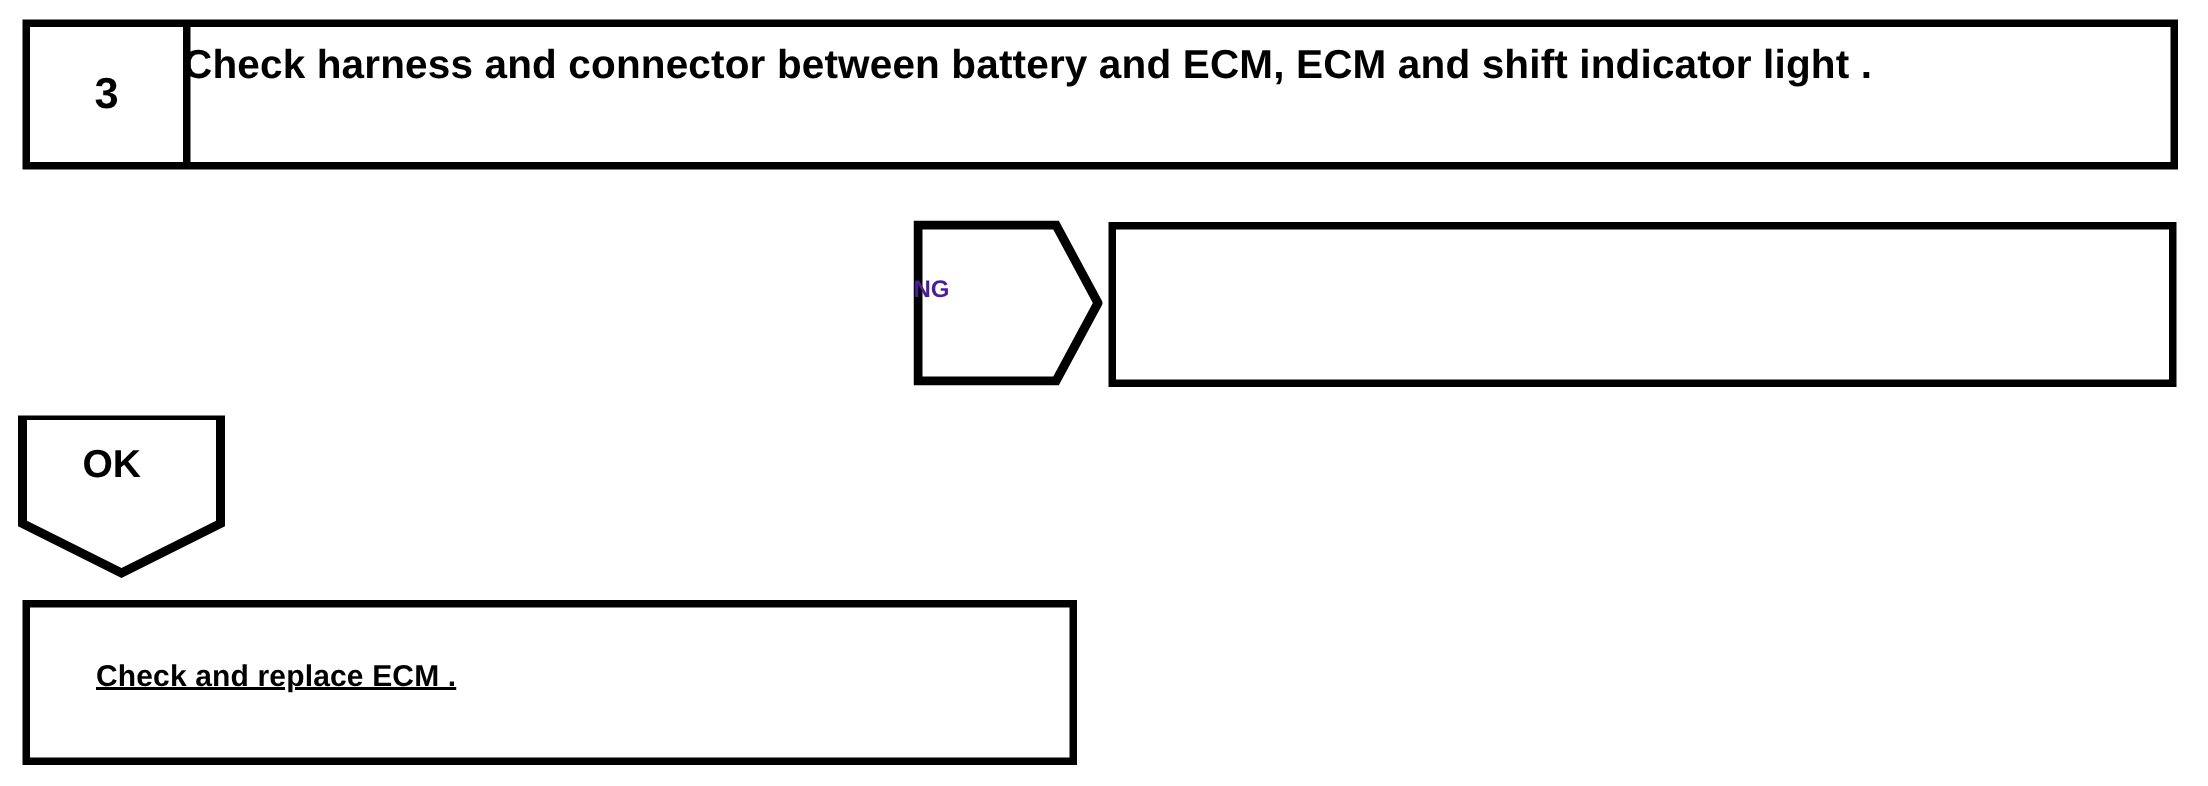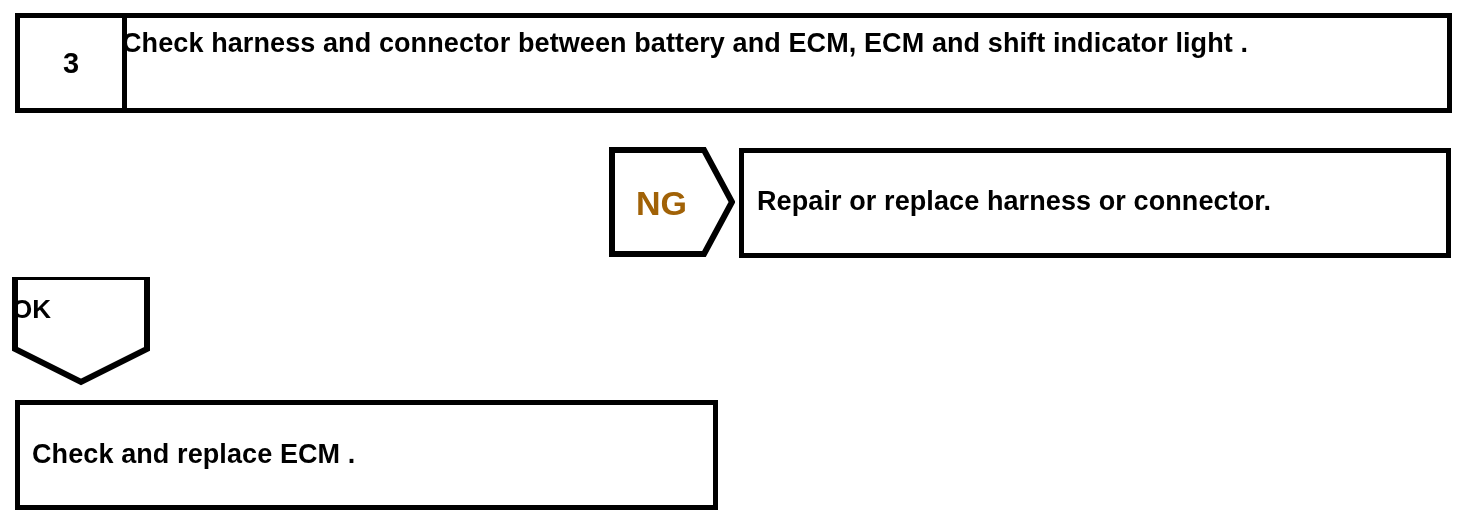"NG" .ng-label { color: #a16207 -> #4c1d95; font-size: 34px -> 16px; text-align: center -> none }
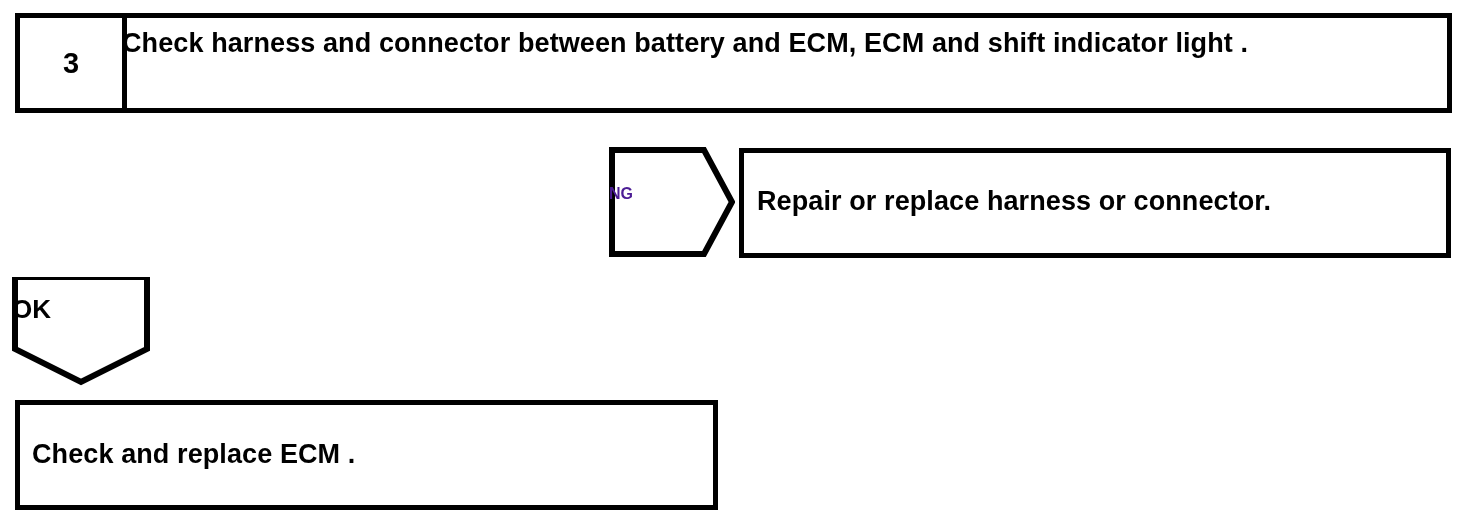"Repair or replace harness or" div.repair-text { html: <div>Repair or replace harness or connector.</div> -> none }
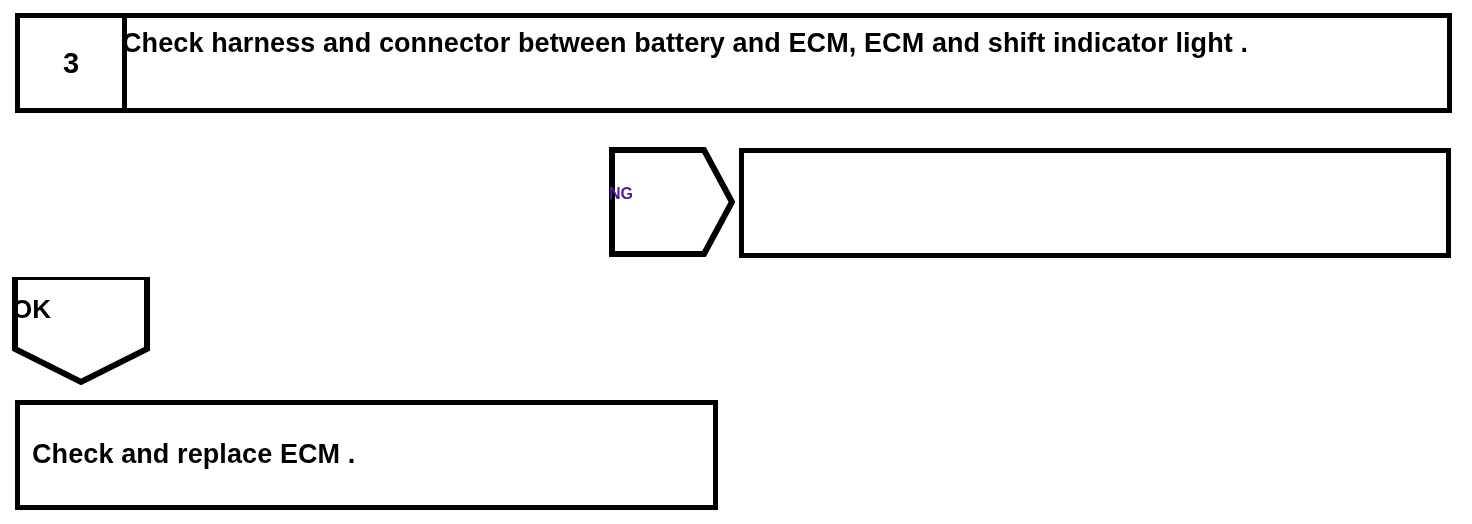"OK" .ok-label { text-align: none -> center }
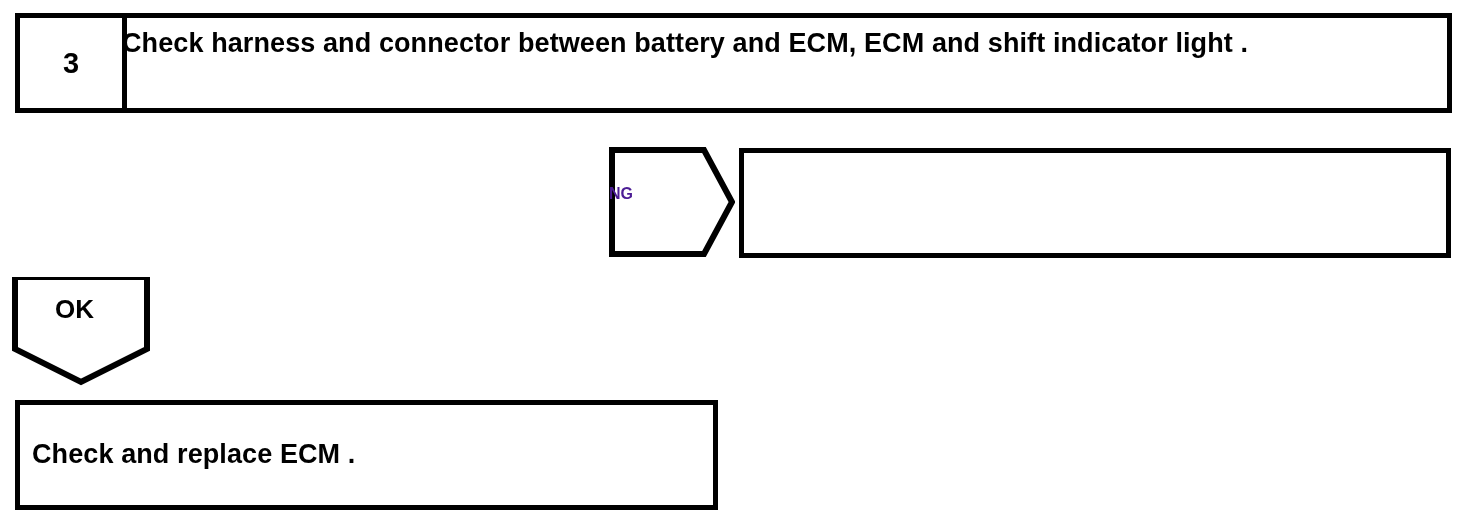"Check and replace ECM ." .final-text { font-size: 27px -> 20px; left: 32px -> 64px; text-decoration: none -> underline }
